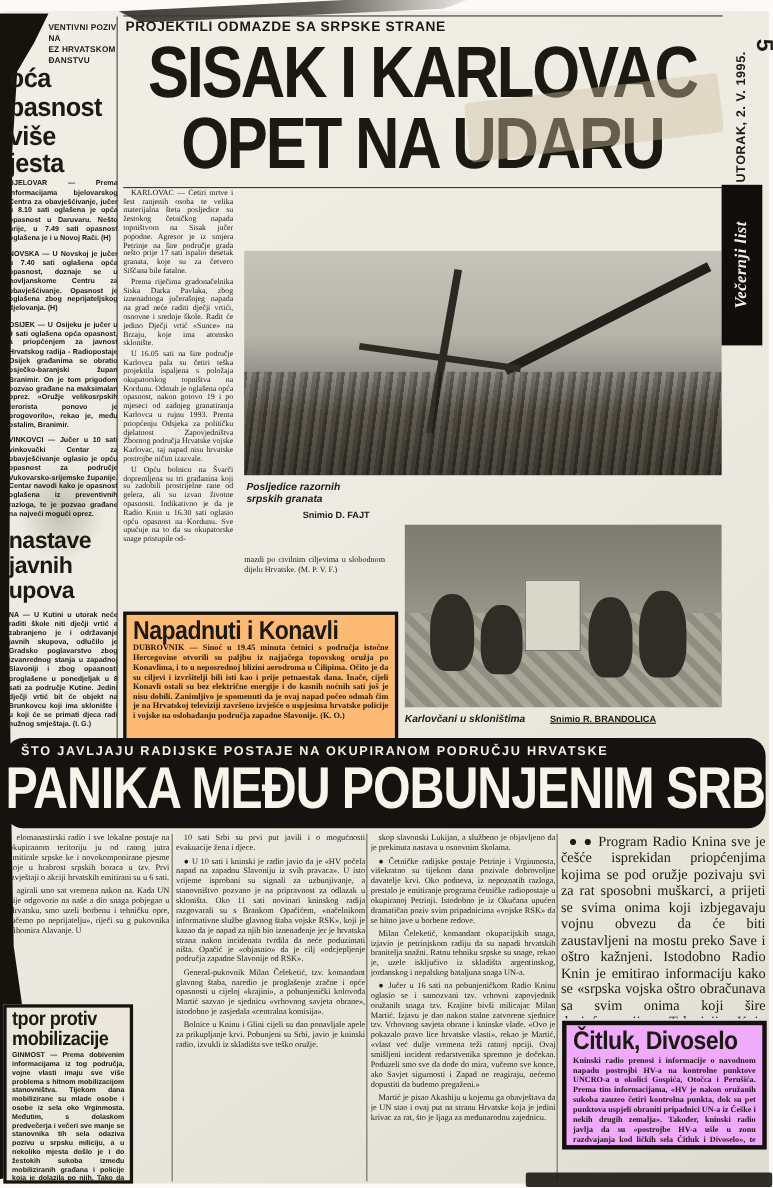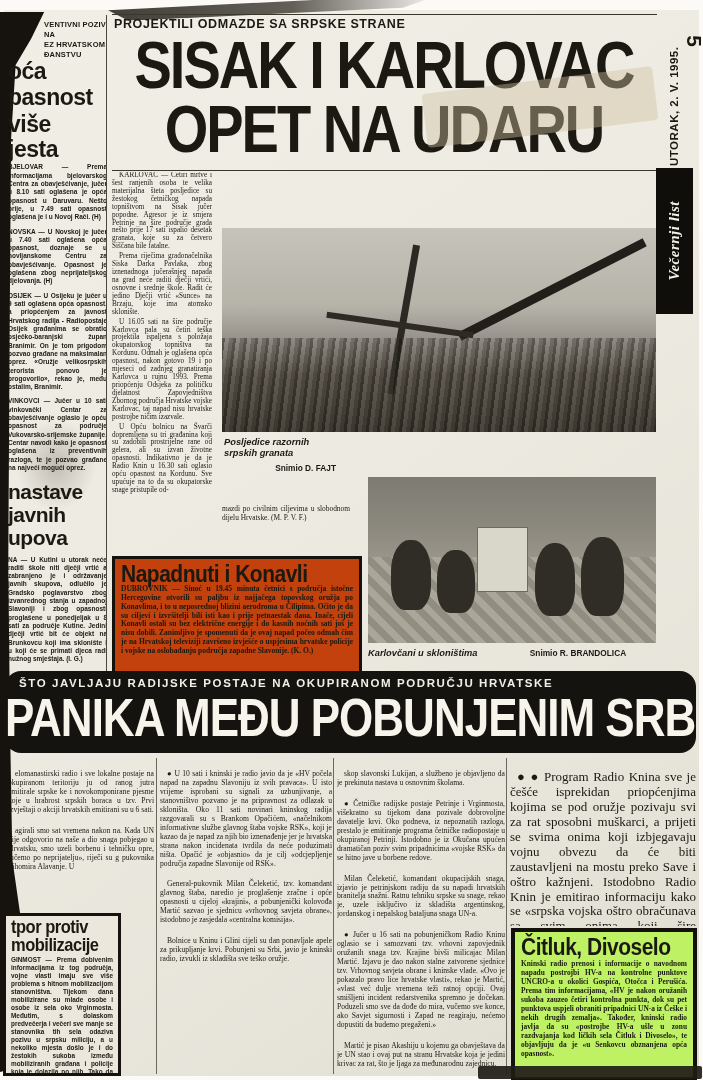"Napadnuti i Konavli" .kbox { background: #c2410c -> #fdba74 }
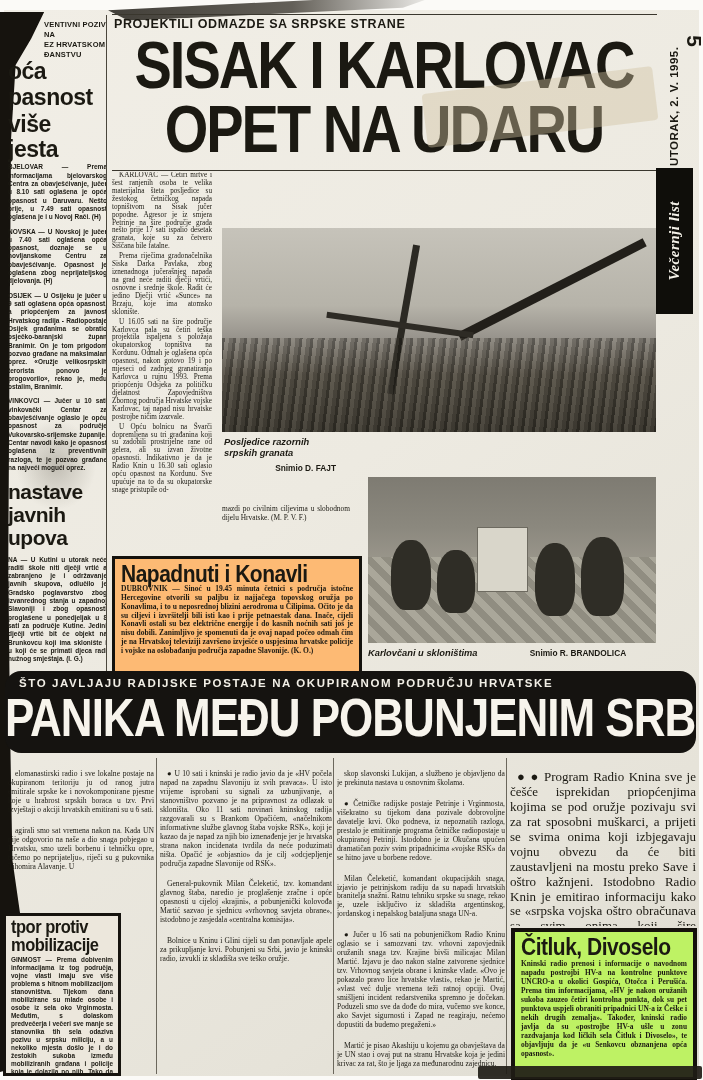"Snimio R. BRANDOLICA" .cred2 { text-align: center -> left; text-decoration: none -> underline }
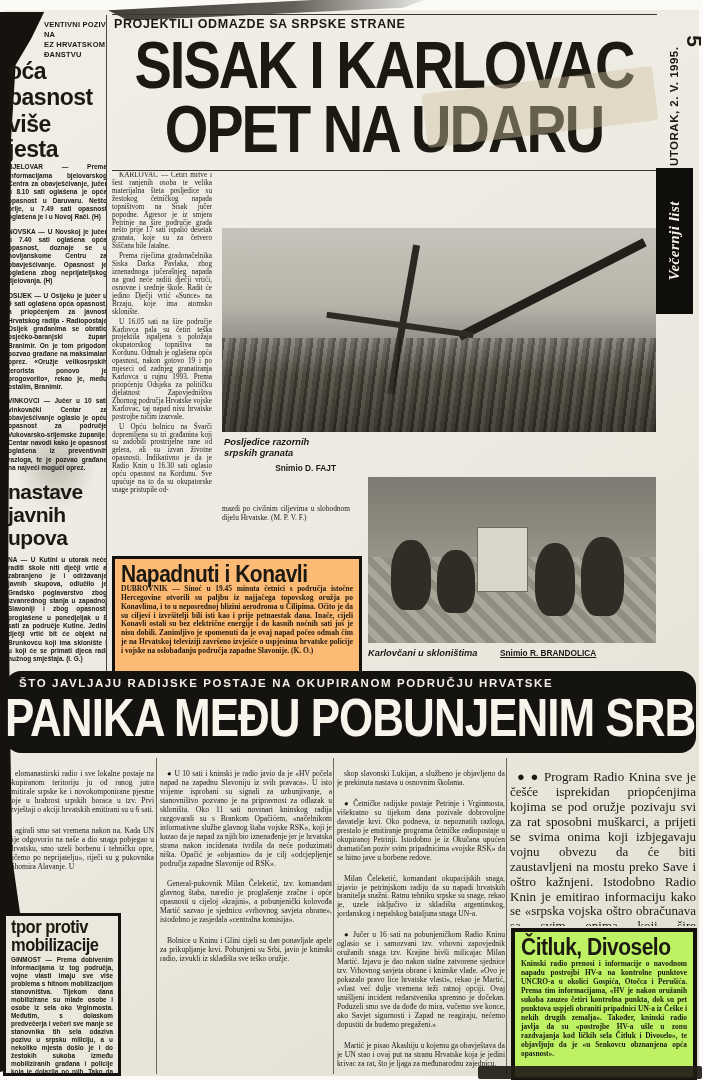"elomanastirski radio i sve lokalne" .lcol p { margin: 12px 0 3px 0 -> 0 0 3px 0 }
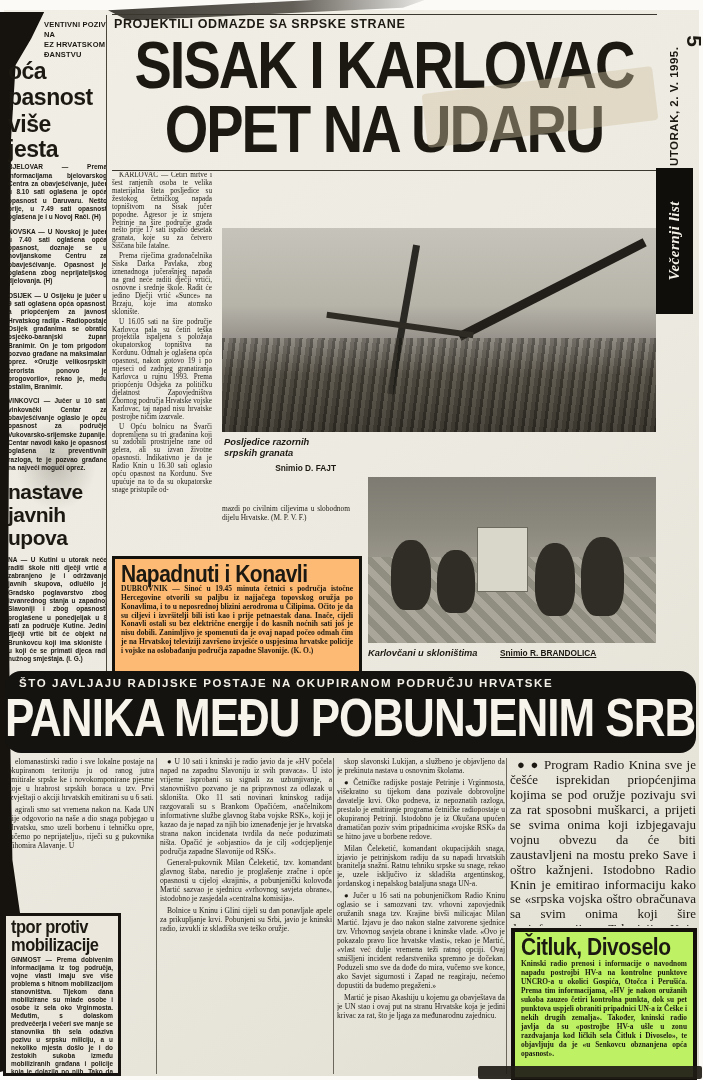"10 sati Srbi su prvi" p { html: none -> <p>10 sati Srbi su prvi put javili i o mogućnosti evakuacije žena i djece.</p> }
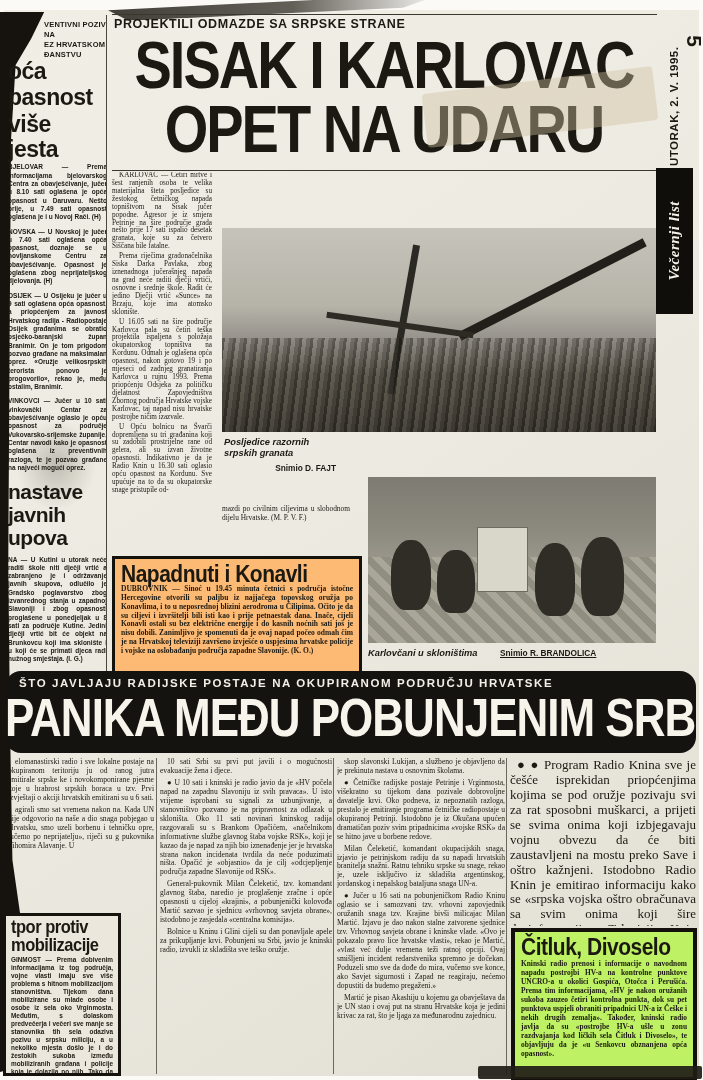"Čitluk, Divoselo" .cbox { background: #bef264 -> #f0abfc; height: 153px -> 117px }
